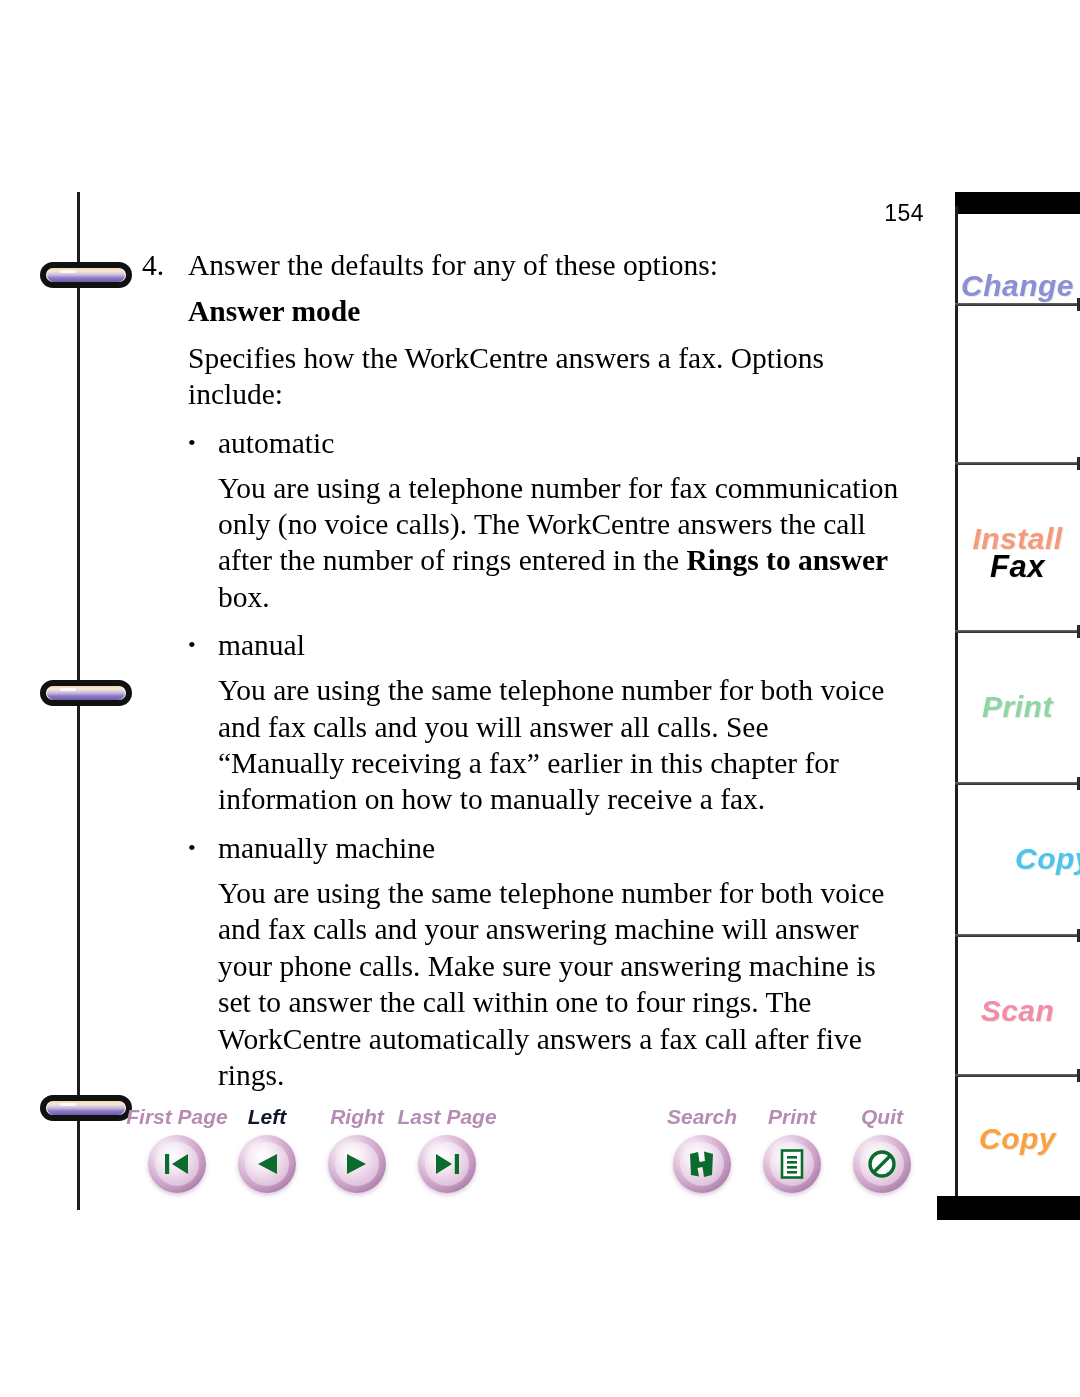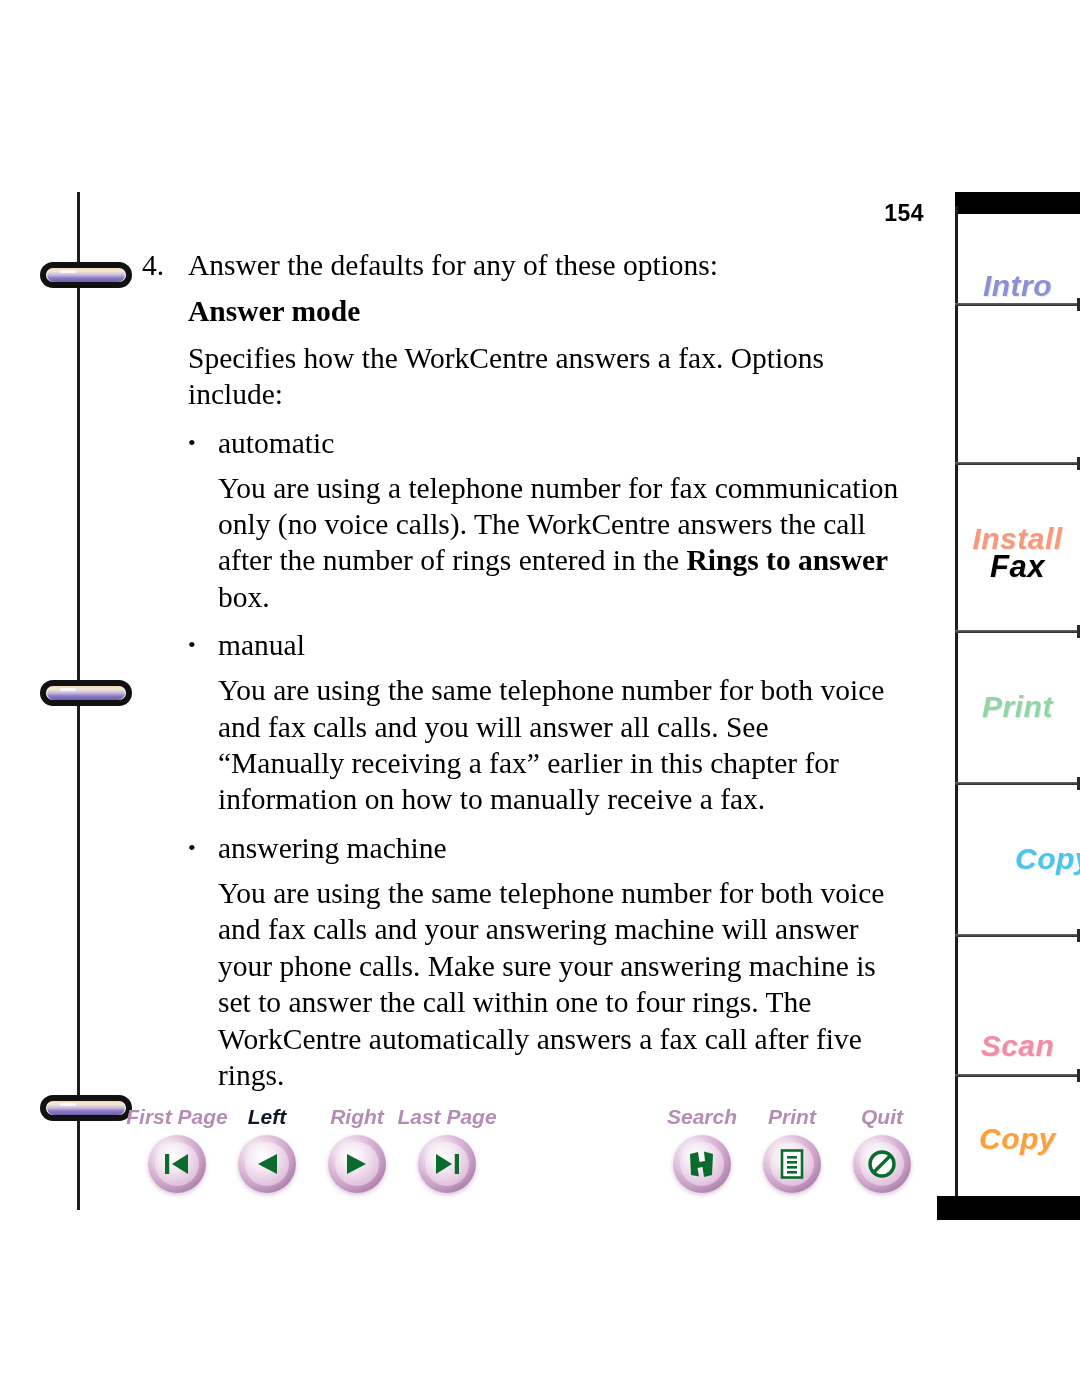"154" #page-number { font-weight: bold -> normal }
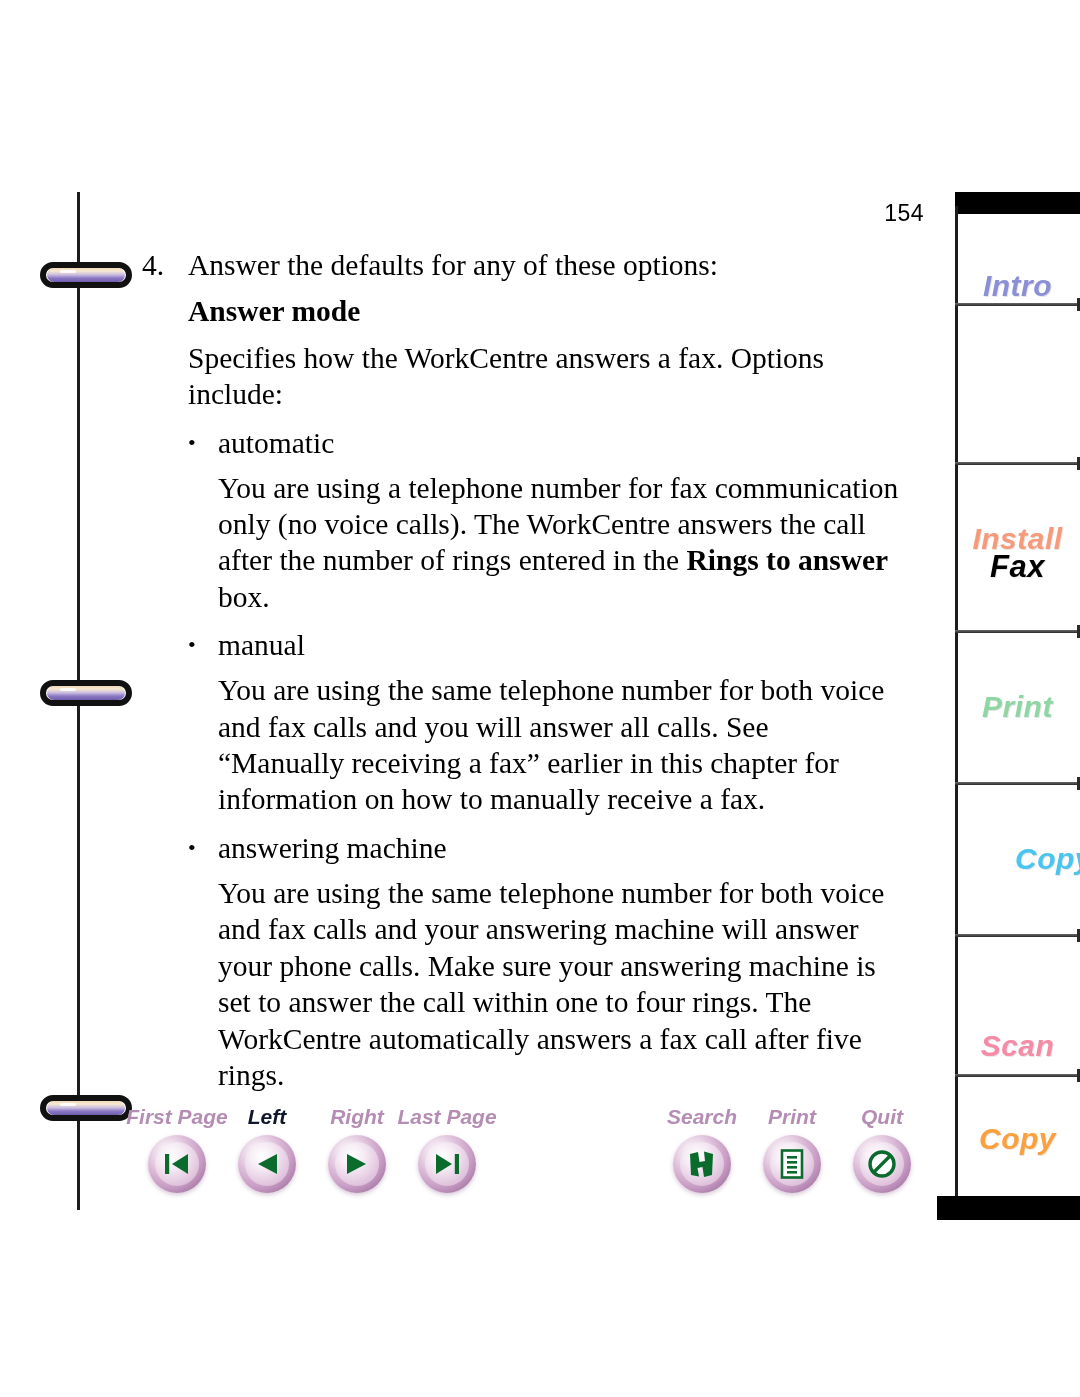"Intro" span.tab-label { text: Intro -> Change }
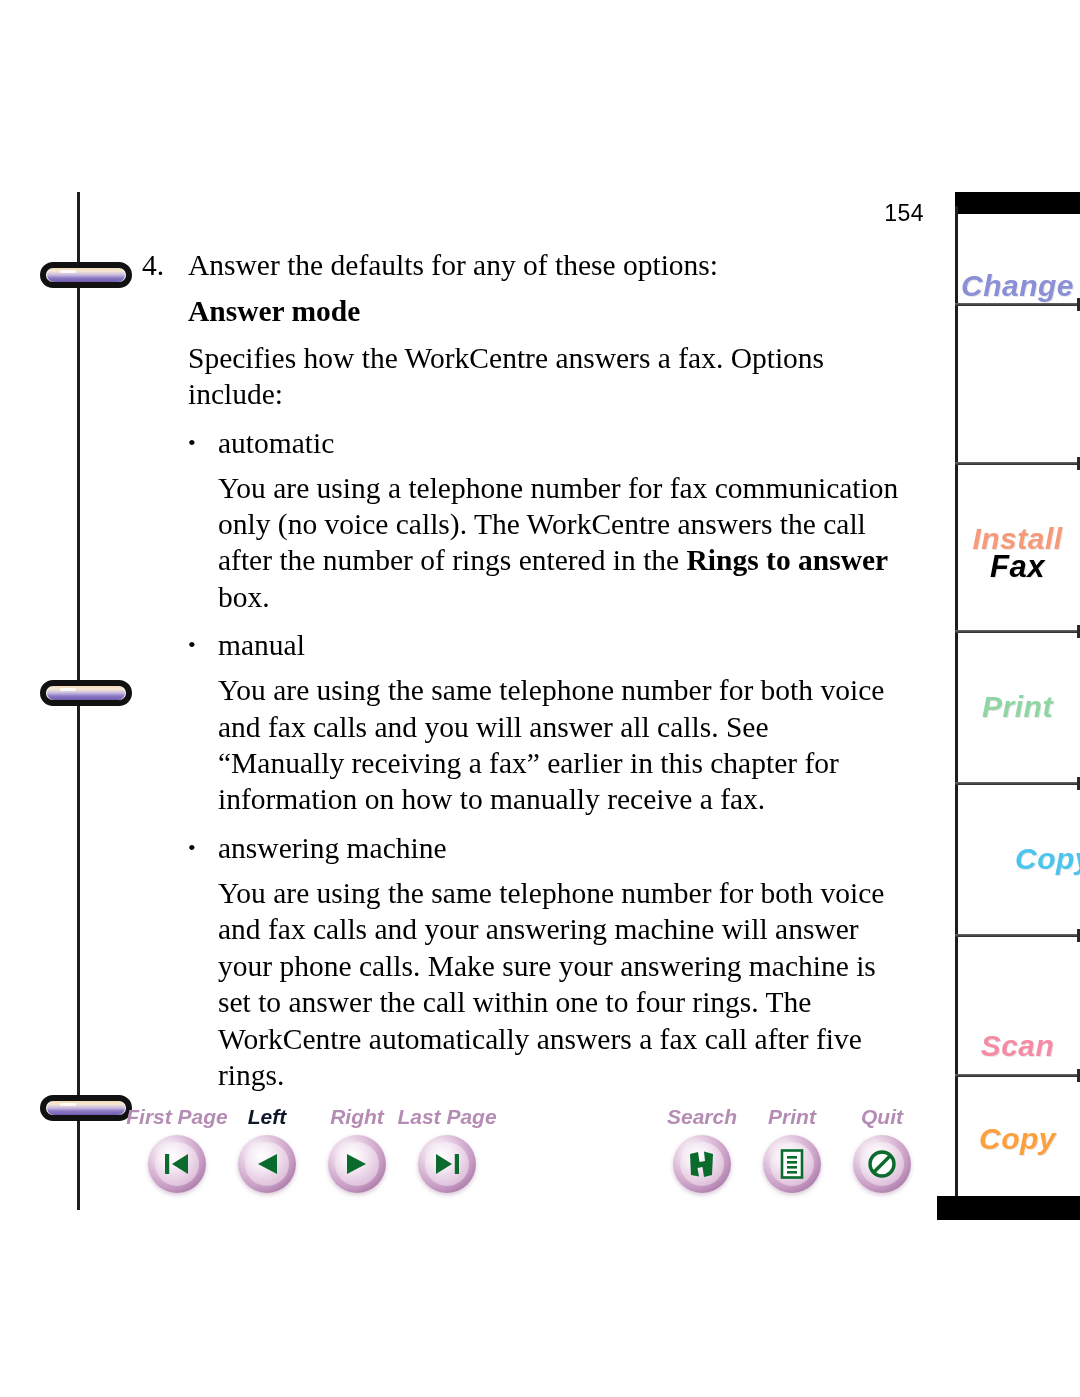"answering machine" div.bullet-label { text: answering -> manually }
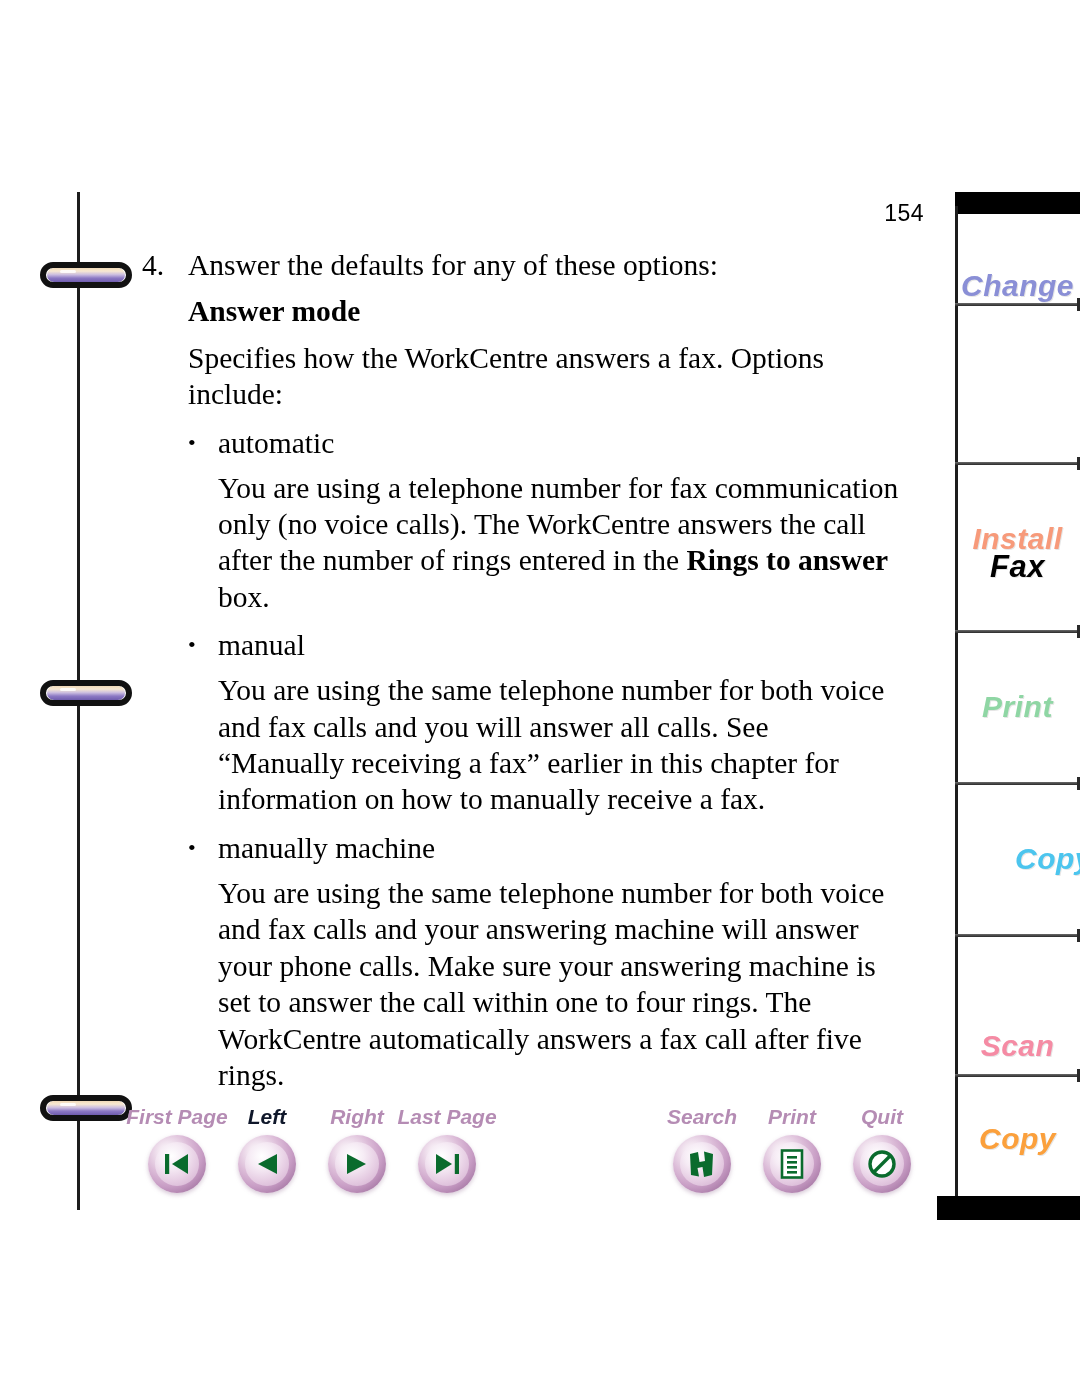"Scan" div.tab { top: 782px -> 747px }
